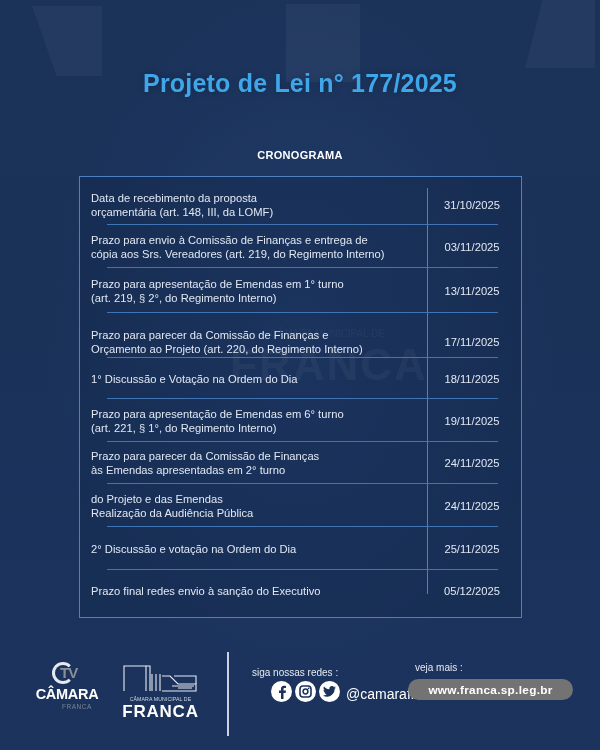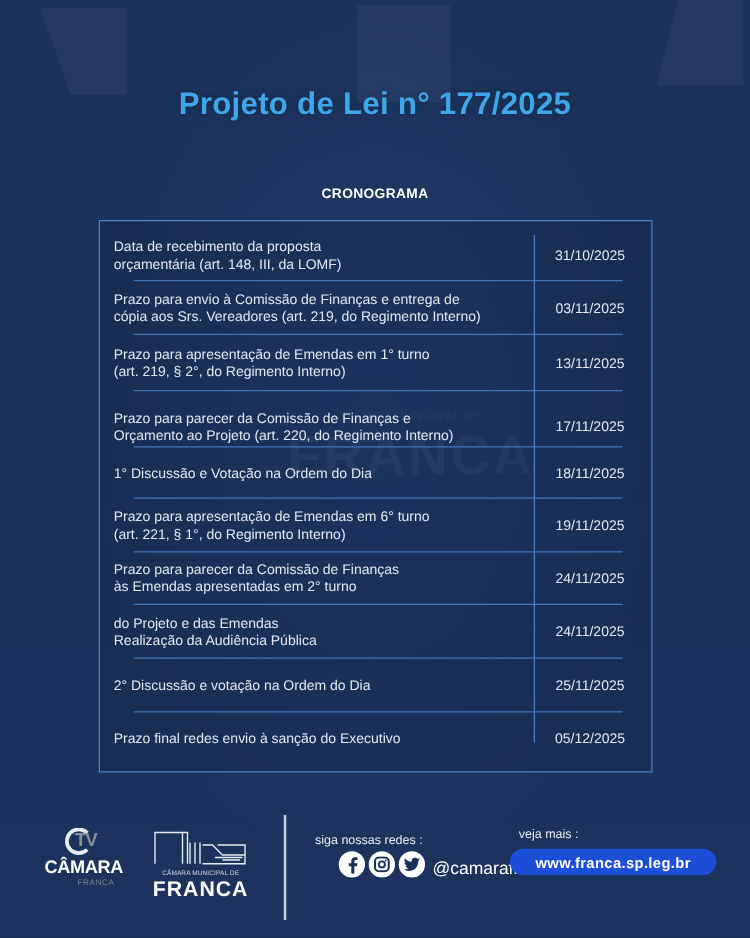"www.franca.sp.leg.br" .site-btn { background: #1d4ed8 -> #737373 }
